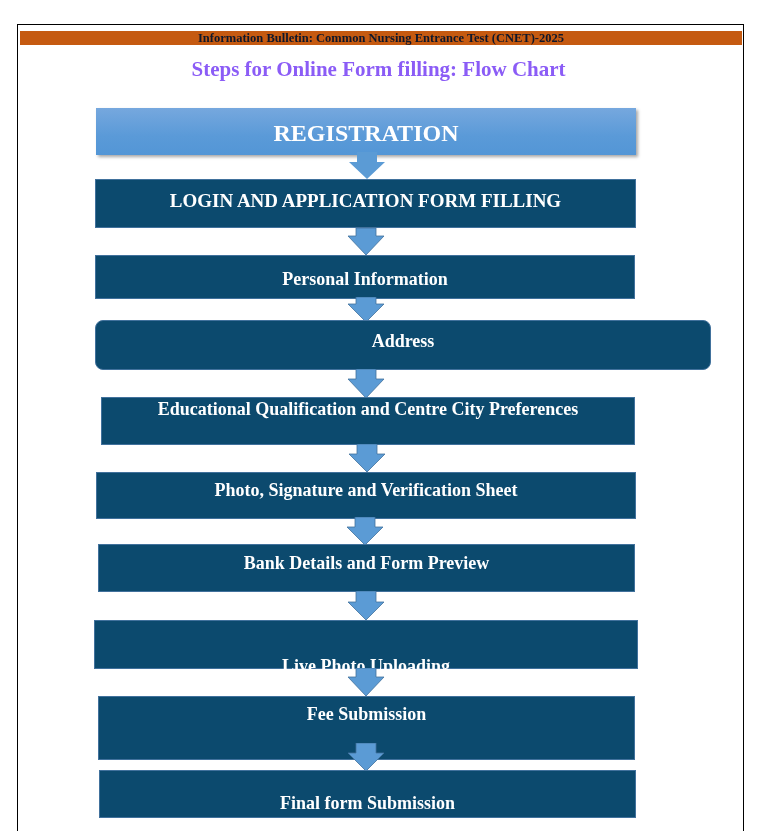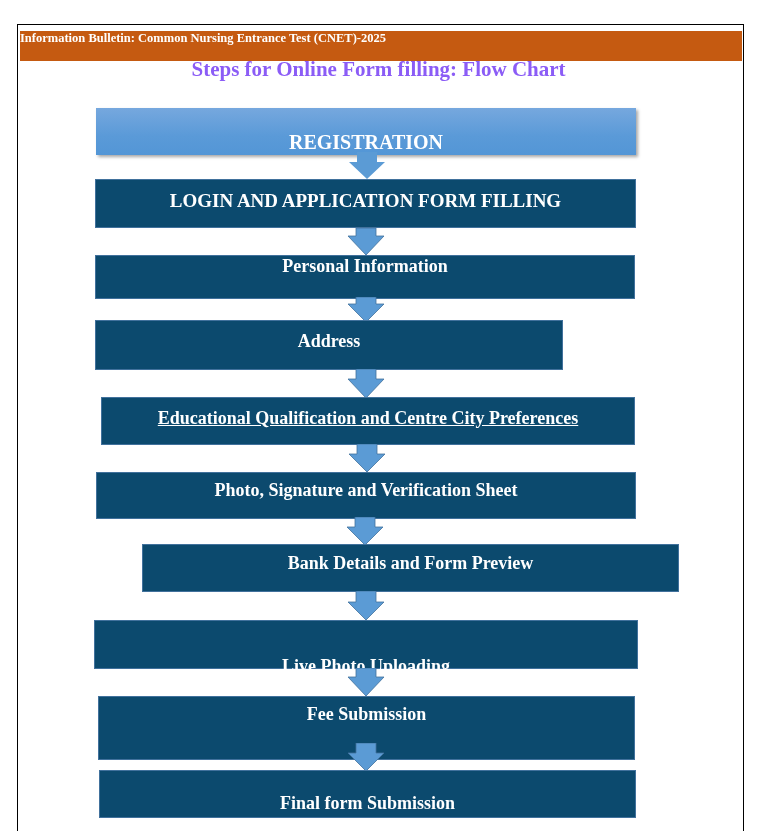"Information Bulletin: Common Nursing" .header-bar { color: #ffffff -> #0f172a; height: 30px -> 14px; text-align: none -> center }
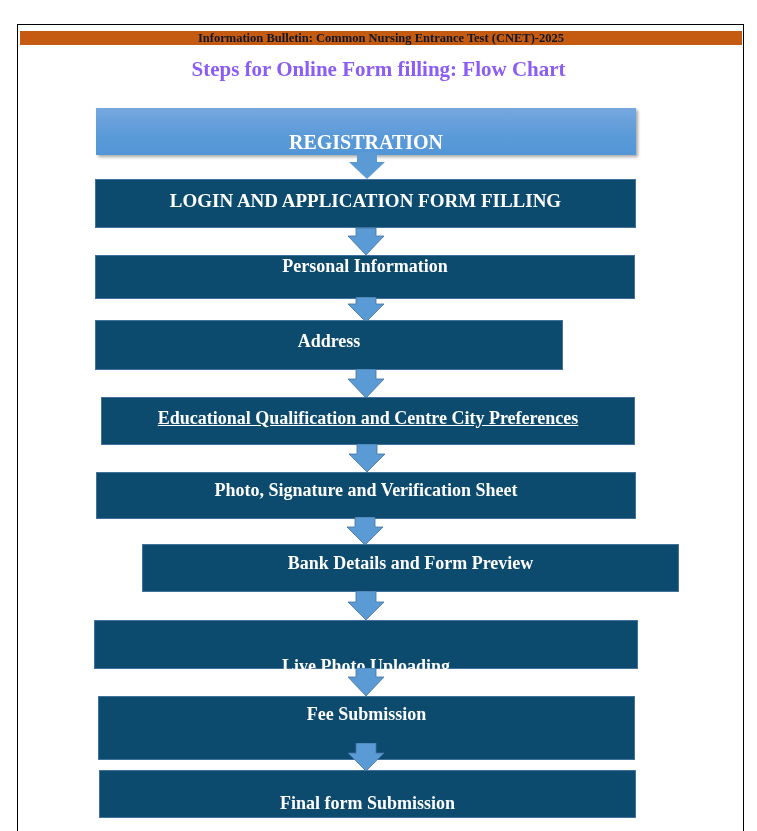"REGISTRATION" div.step { font-size: 20px -> 24px; padding-top: 17px -> 8px }
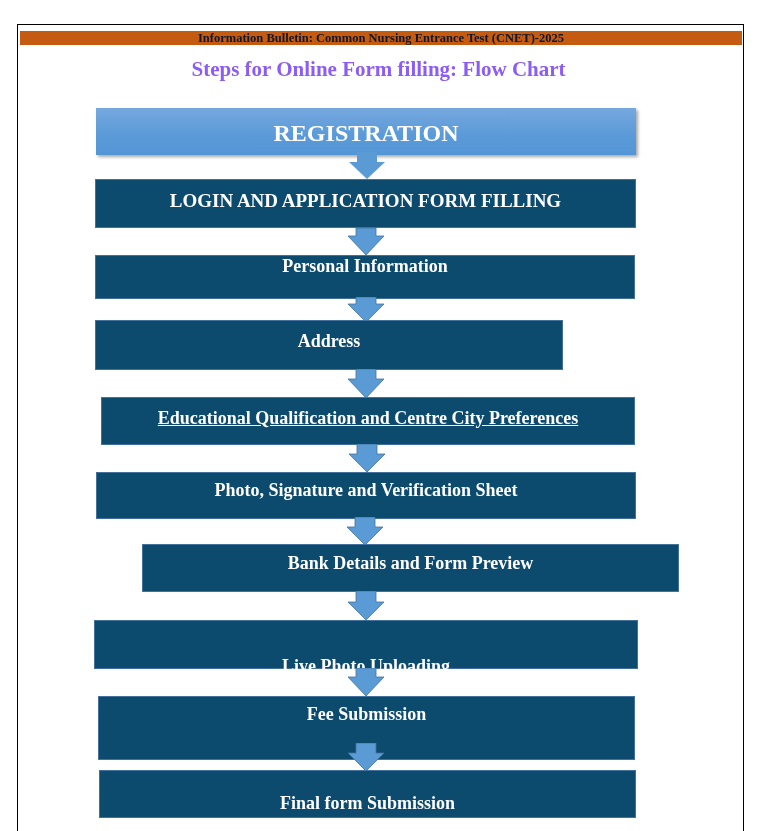"Personal Information" span { padding-top: 0 -> 13px }
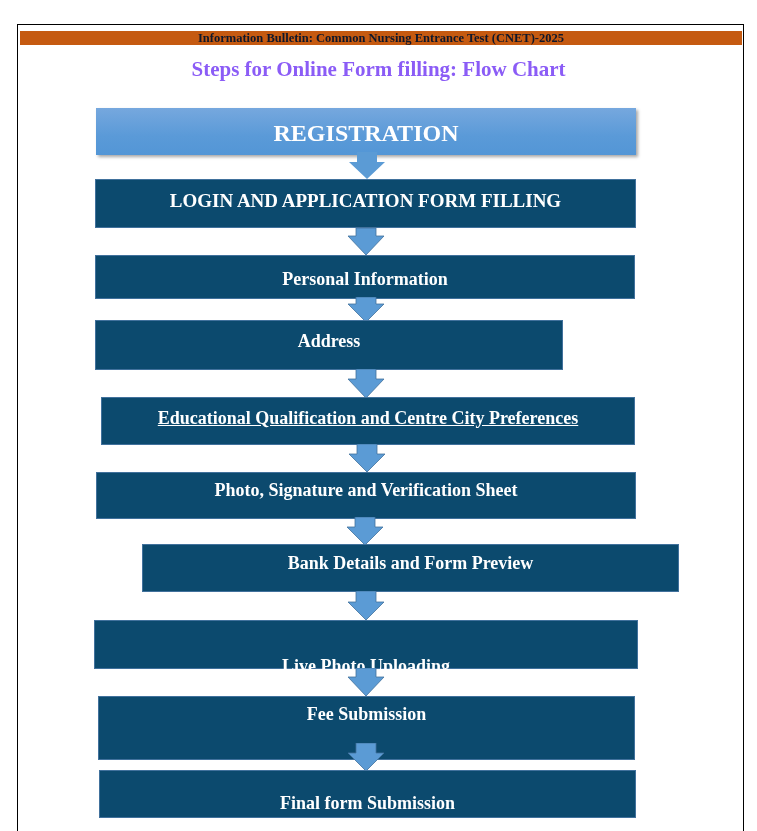"Address" div.step { border-radius: none -> 8px; width: 468px -> 616px }
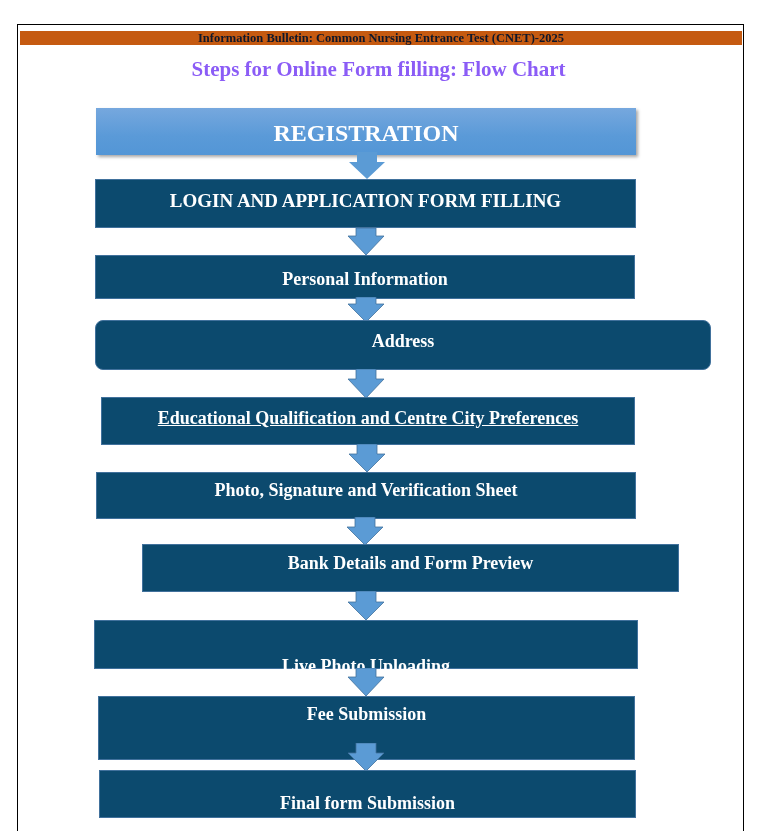"Educational Qualification and Centre" span { padding-top: 10px -> 1px; text-decoration: underline -> none }
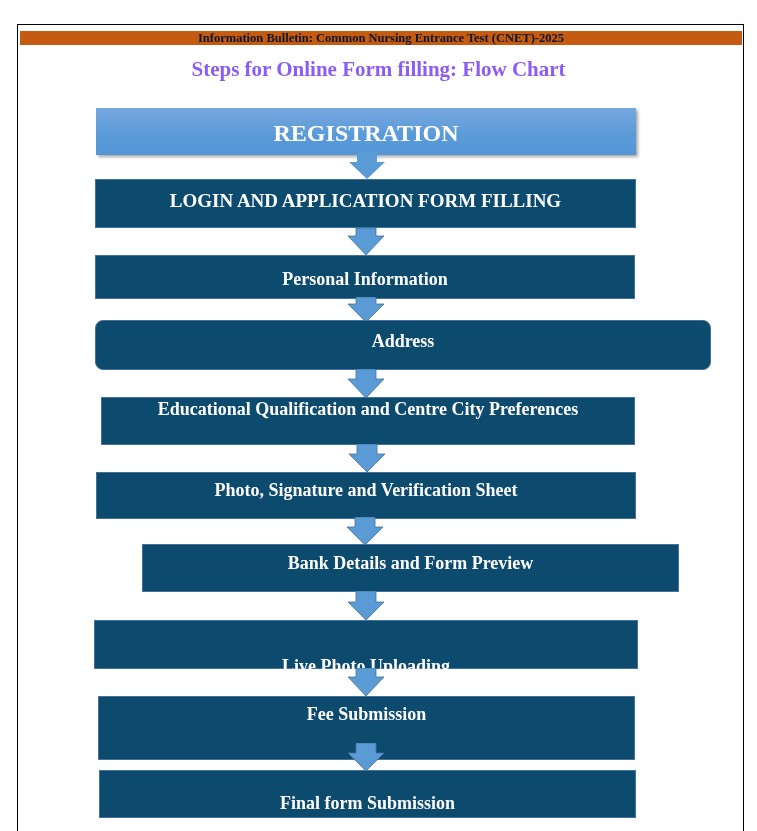"Bank Details and Form Preview" div.step { margin-left: 44px -> none }
